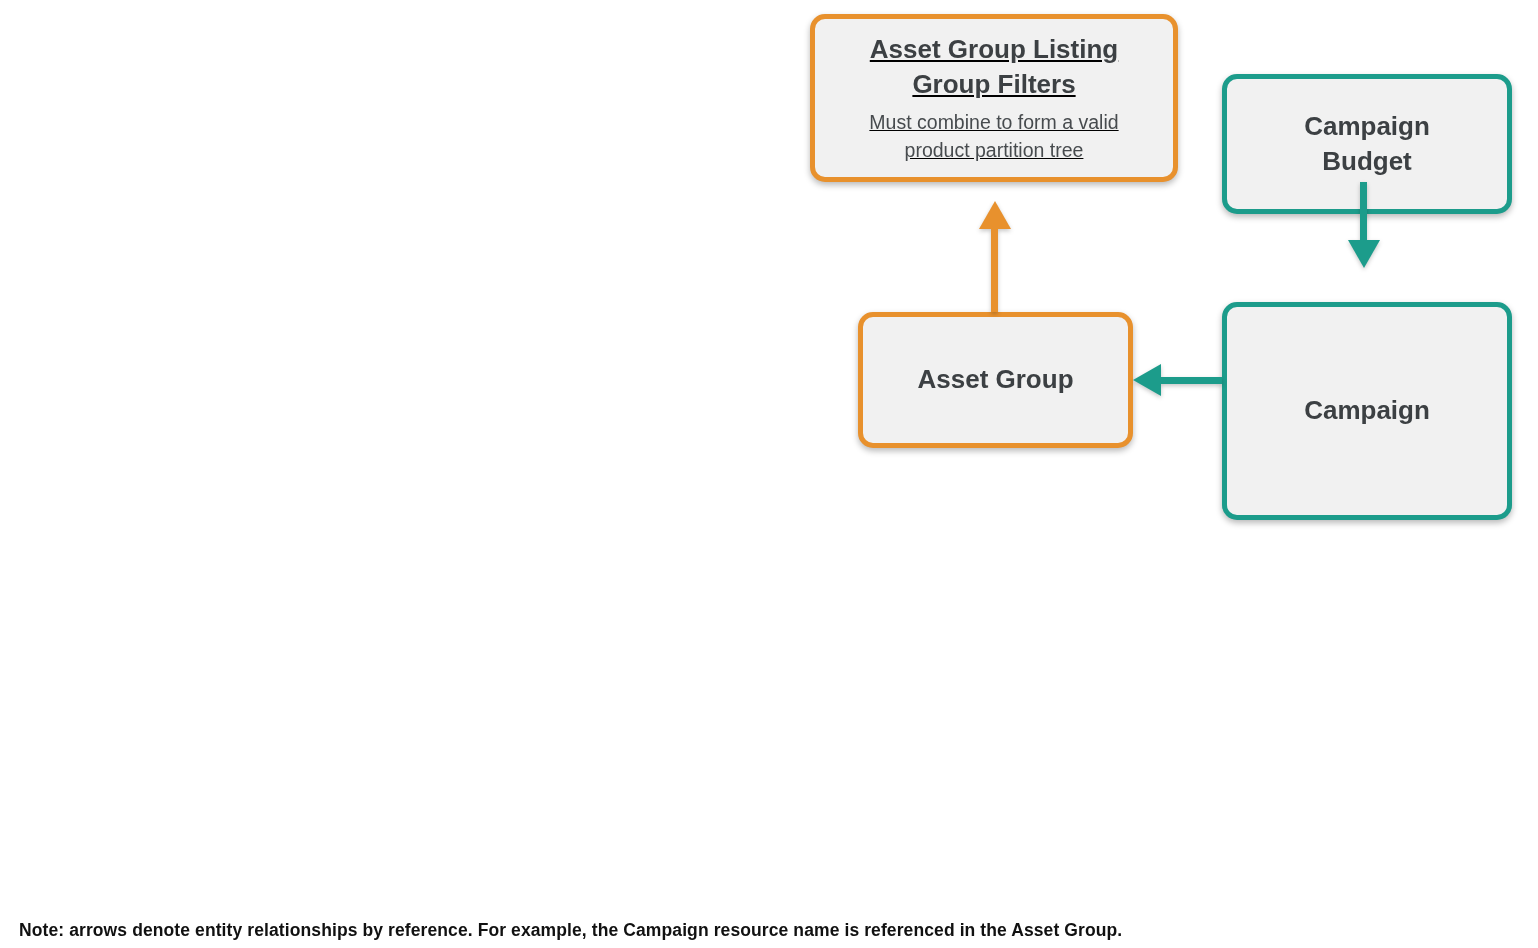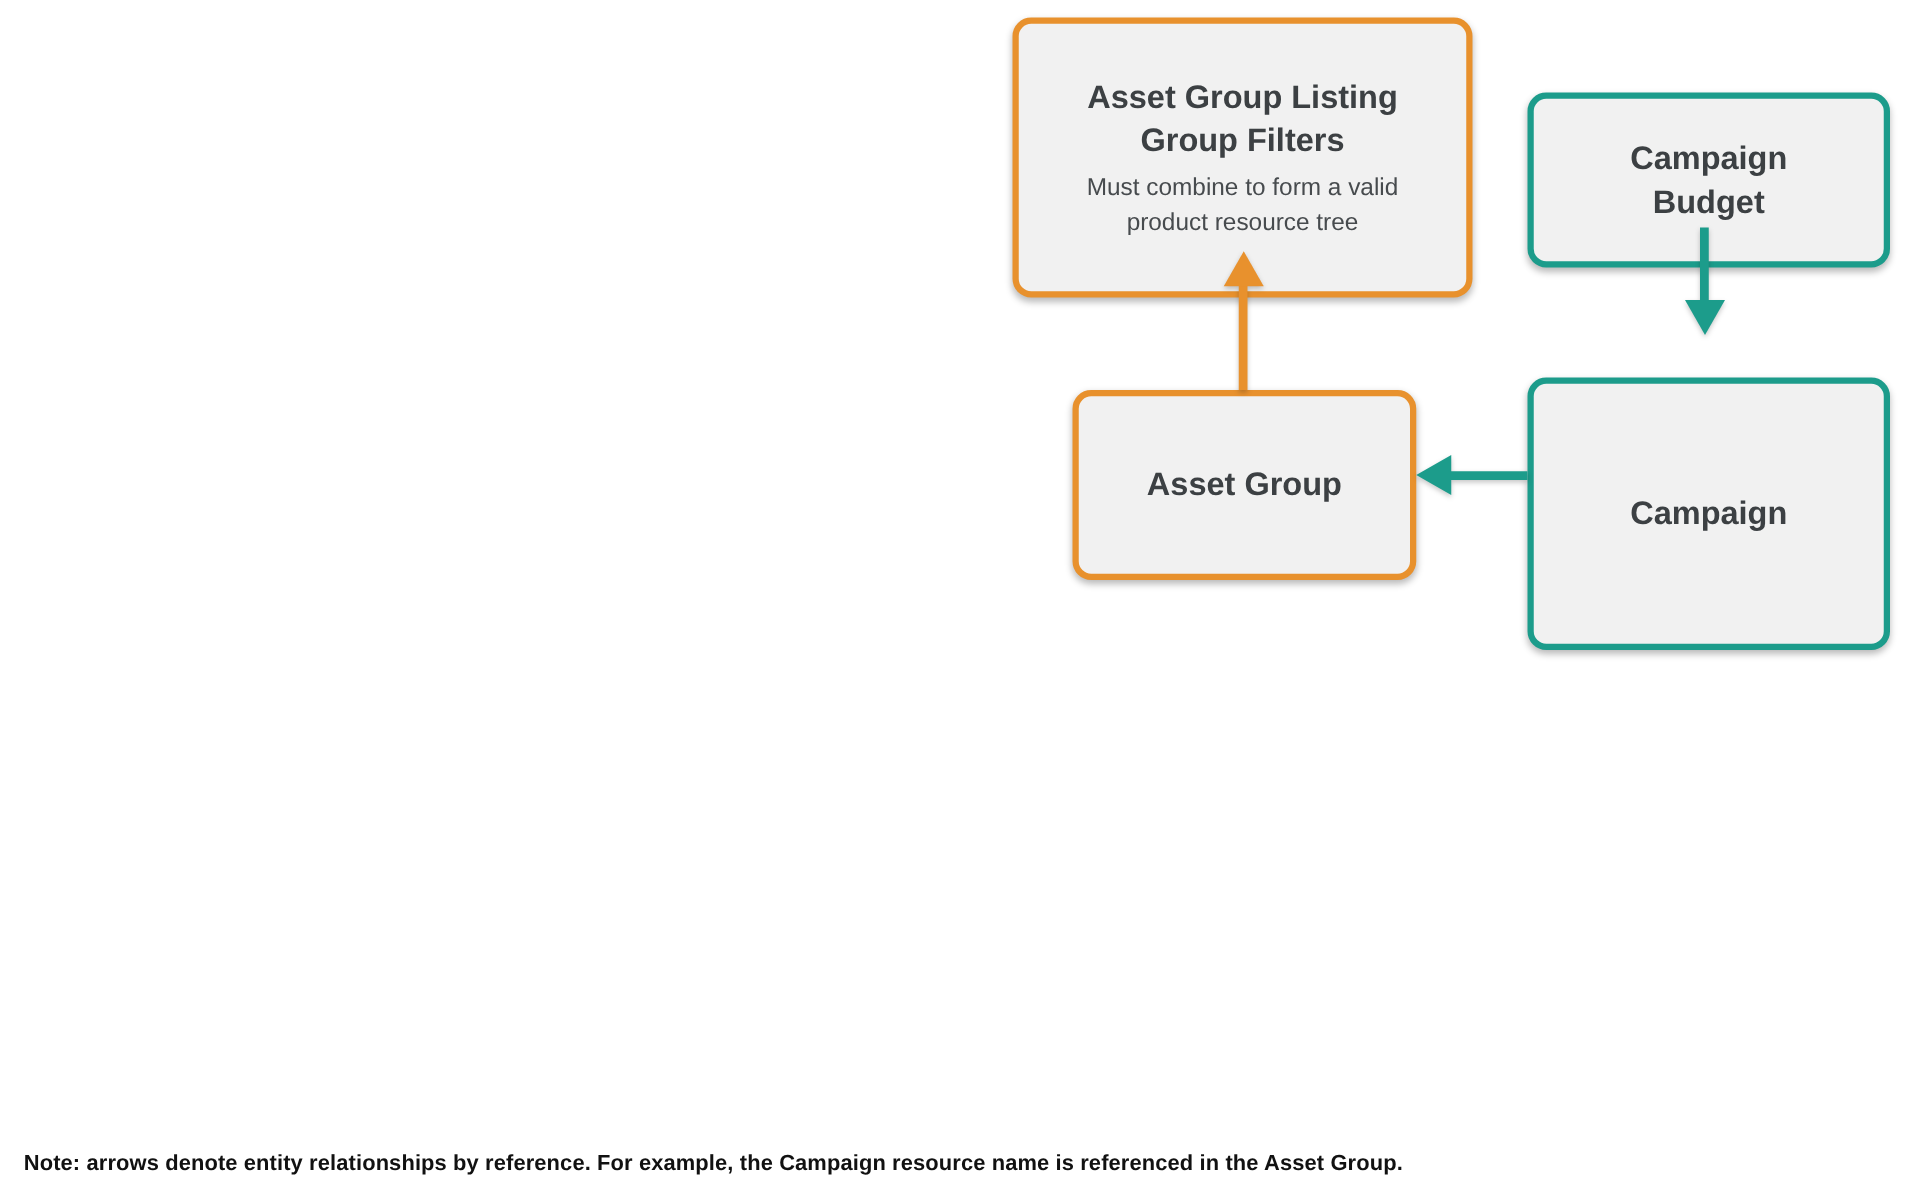"Asset Group Listing" #node-listing-filters { height: 224px -> 168px; text-decoration: none -> underline }
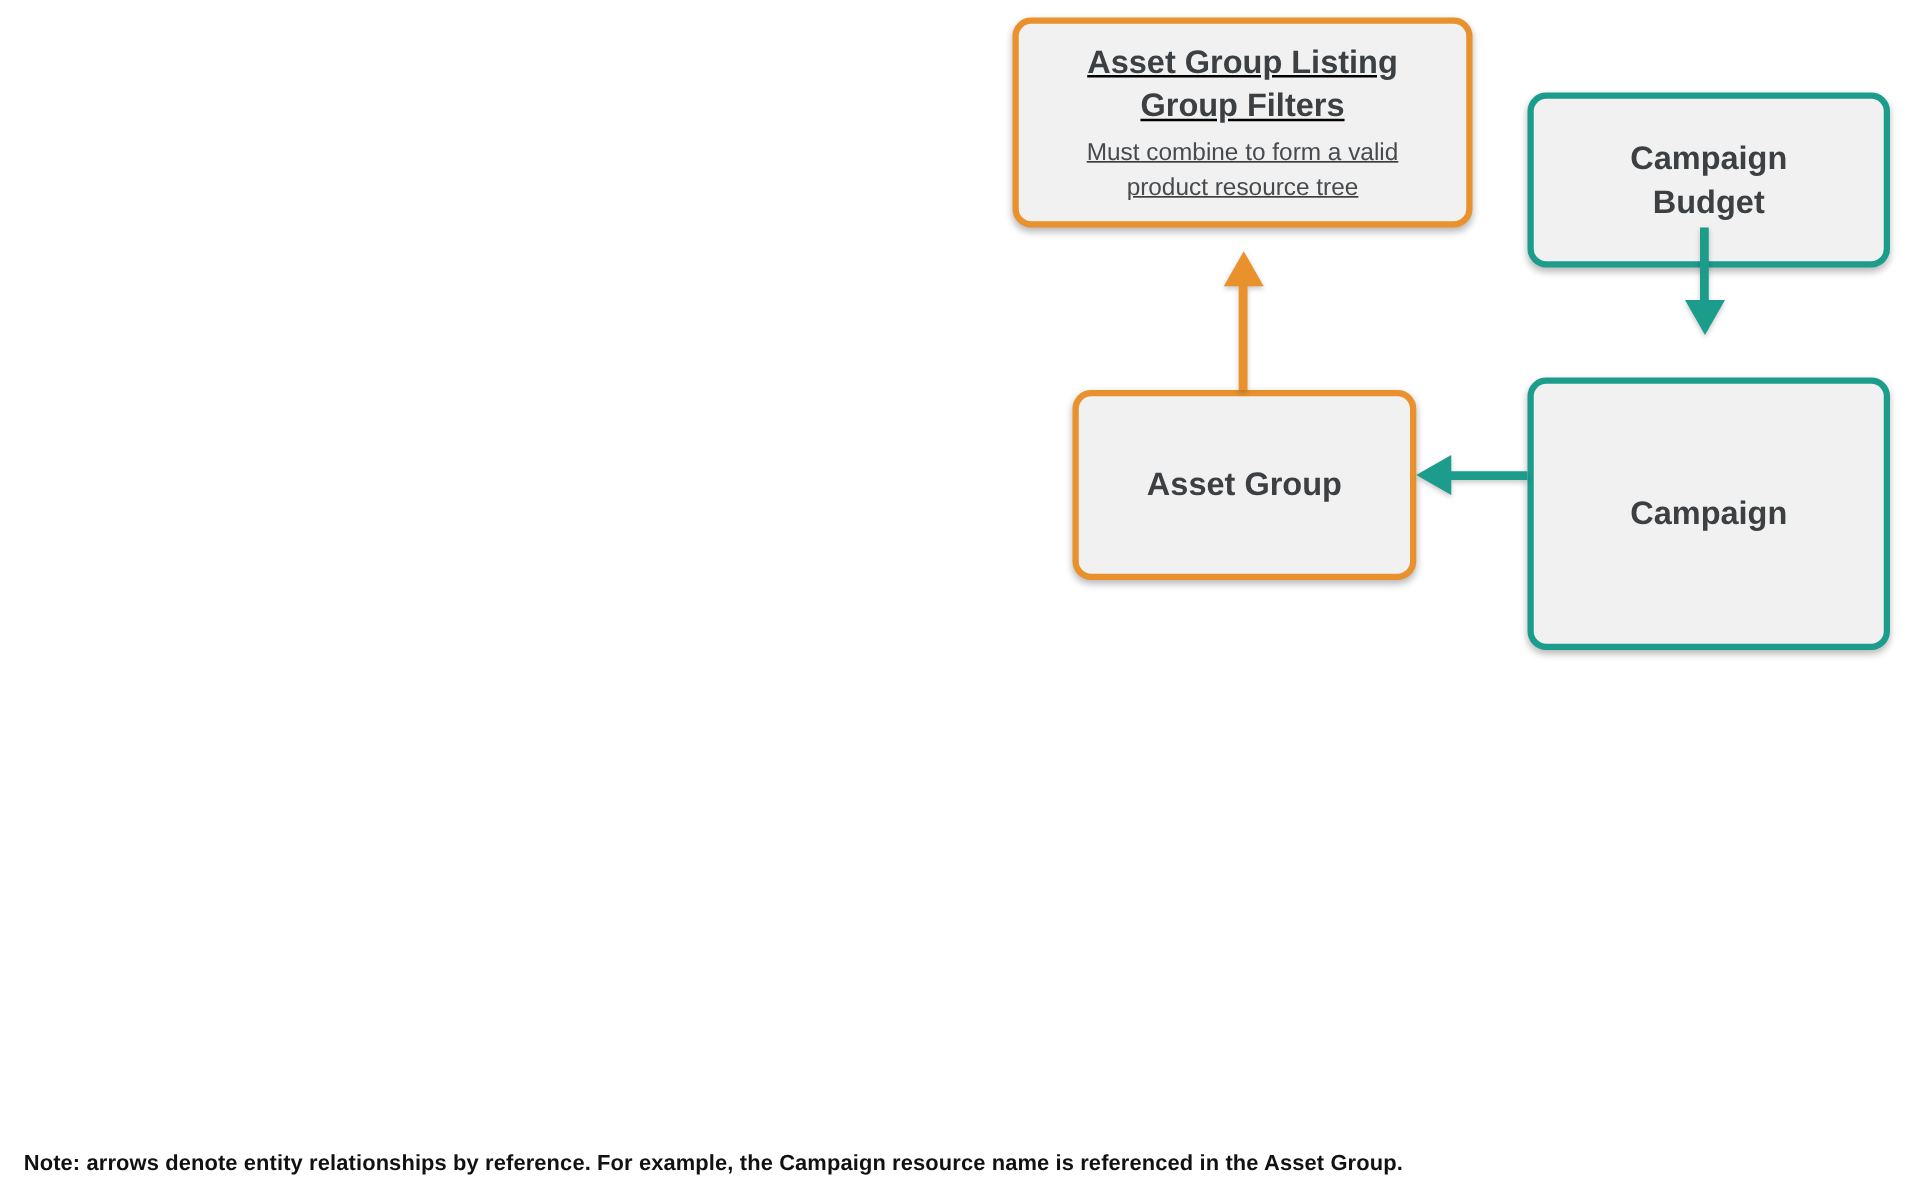"Must combine to form a" div.node-sub { text: resource -> partition }
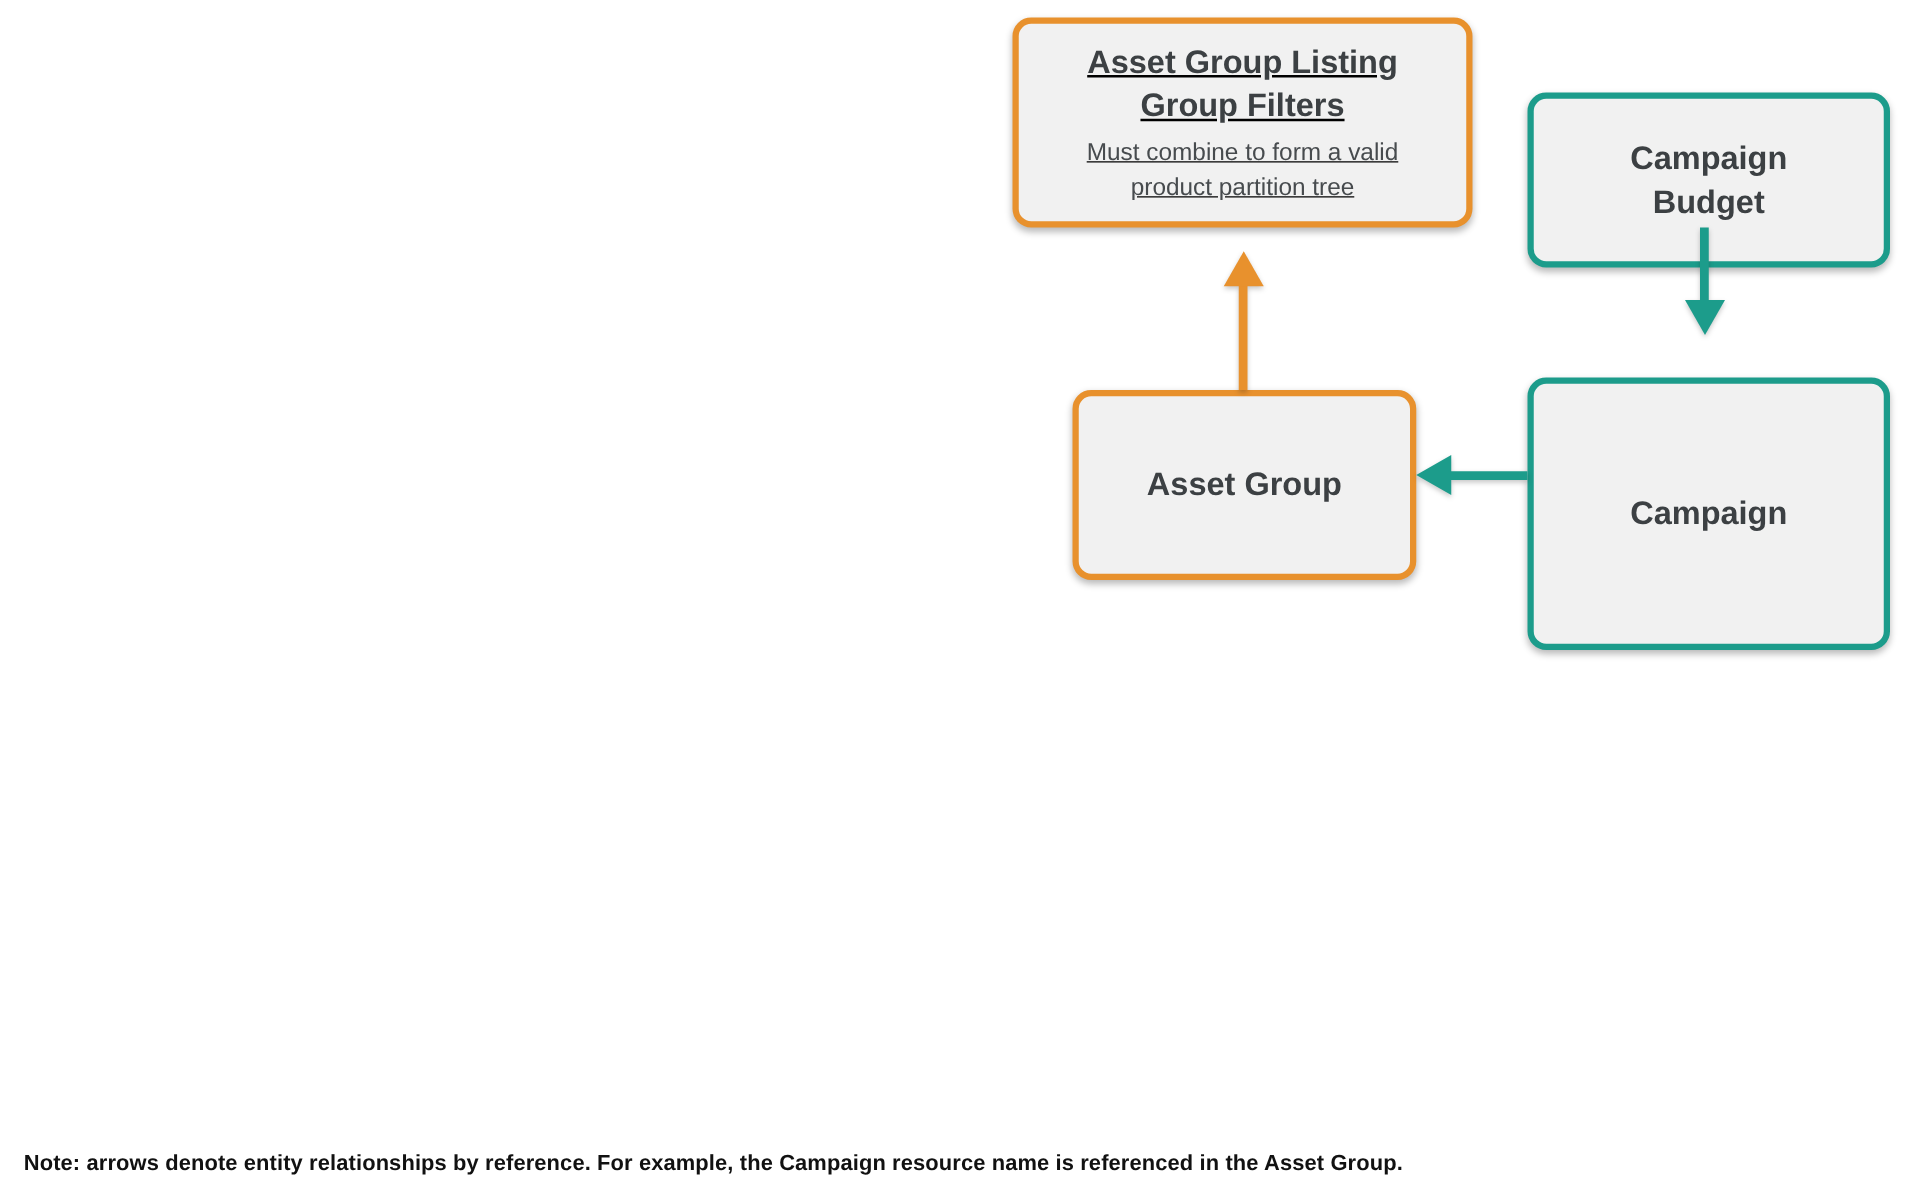"Asset Group" #node-asset-group { height: 152px -> 136px }
